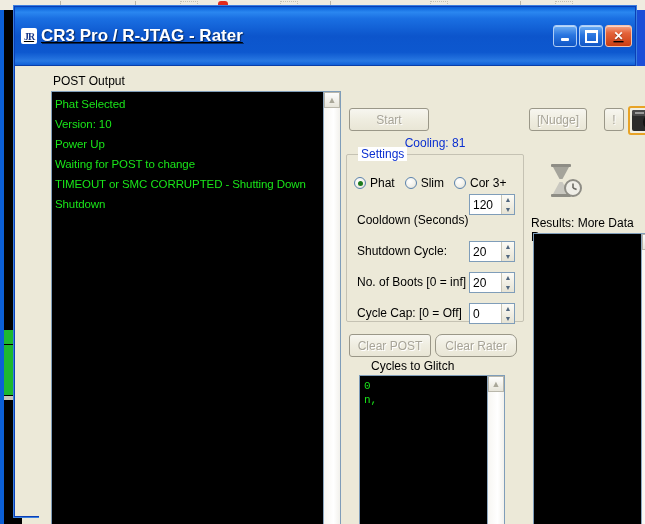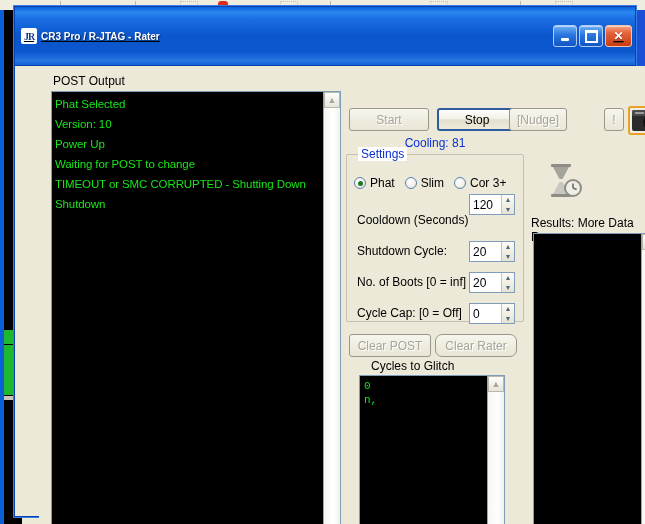"CR3 Pro / R-JTAG -" #win-title { font-size: 10px -> 17px }
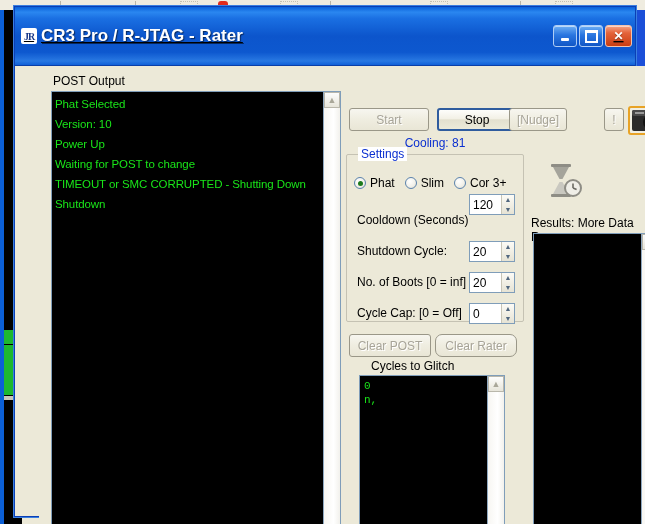"Stop" div.xp-btn { html: <div>Stop</div> -> none }
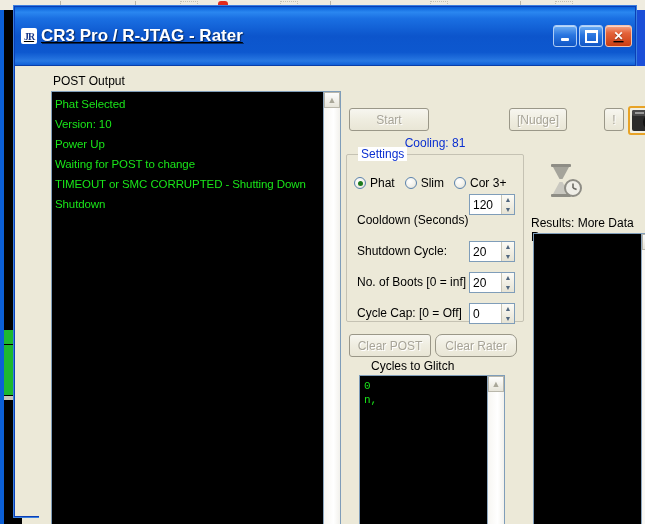"[Nudge]" #btn-nudge { left: 470px -> 490px }
